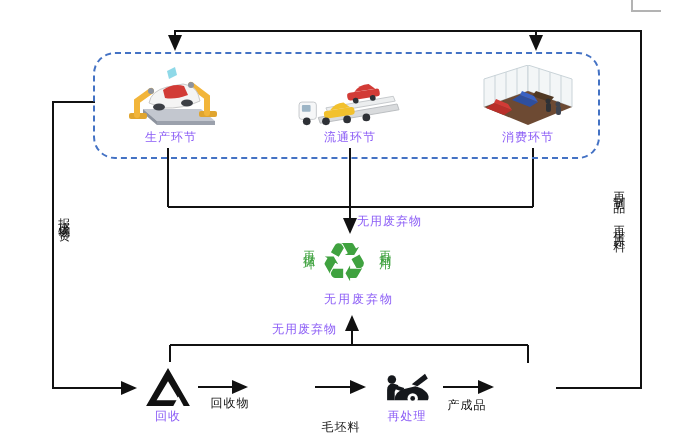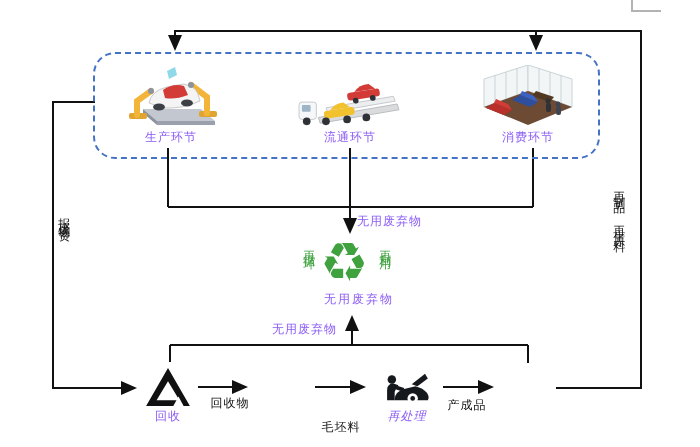"再处理" div.abs { font-style: italic -> none }
